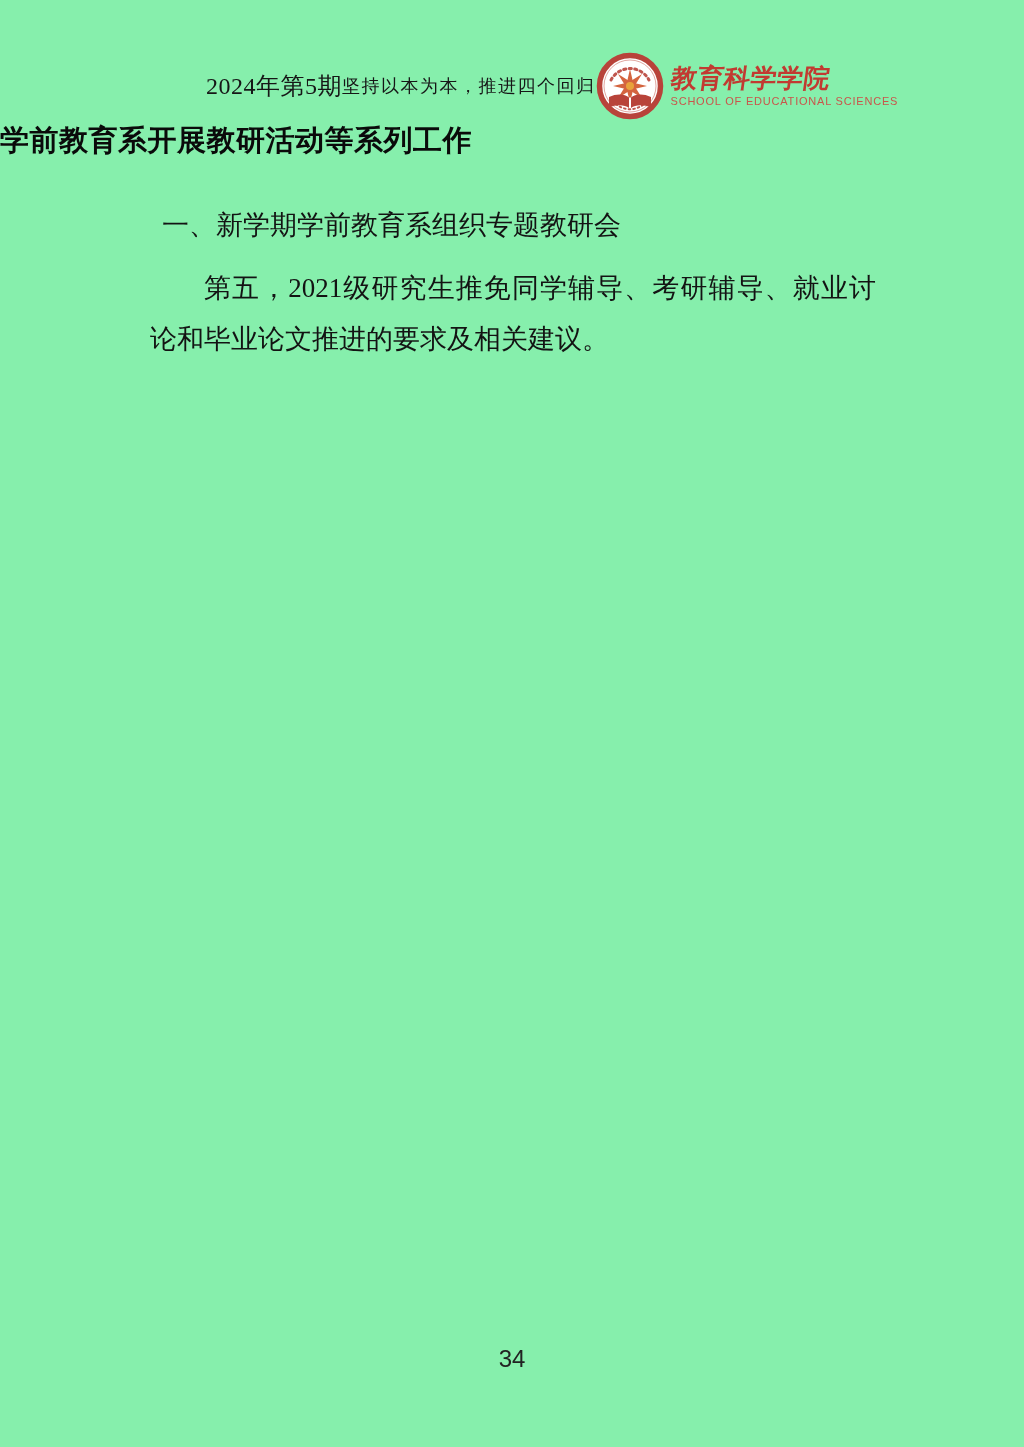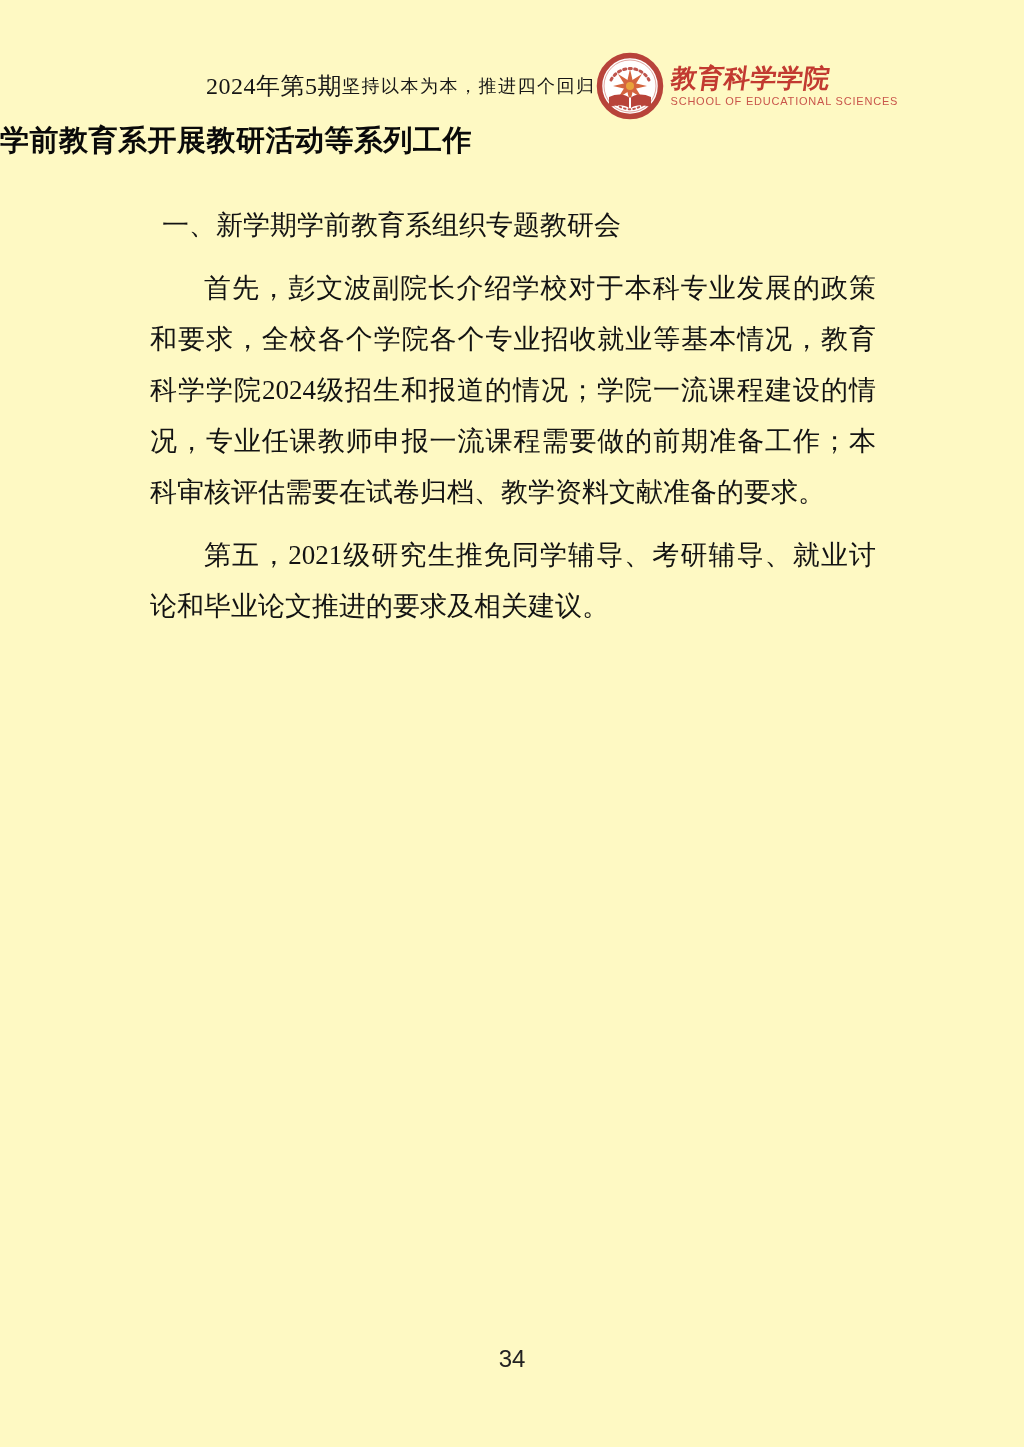"2024年第5期" .page { background: #fef9c3 -> #86efac }
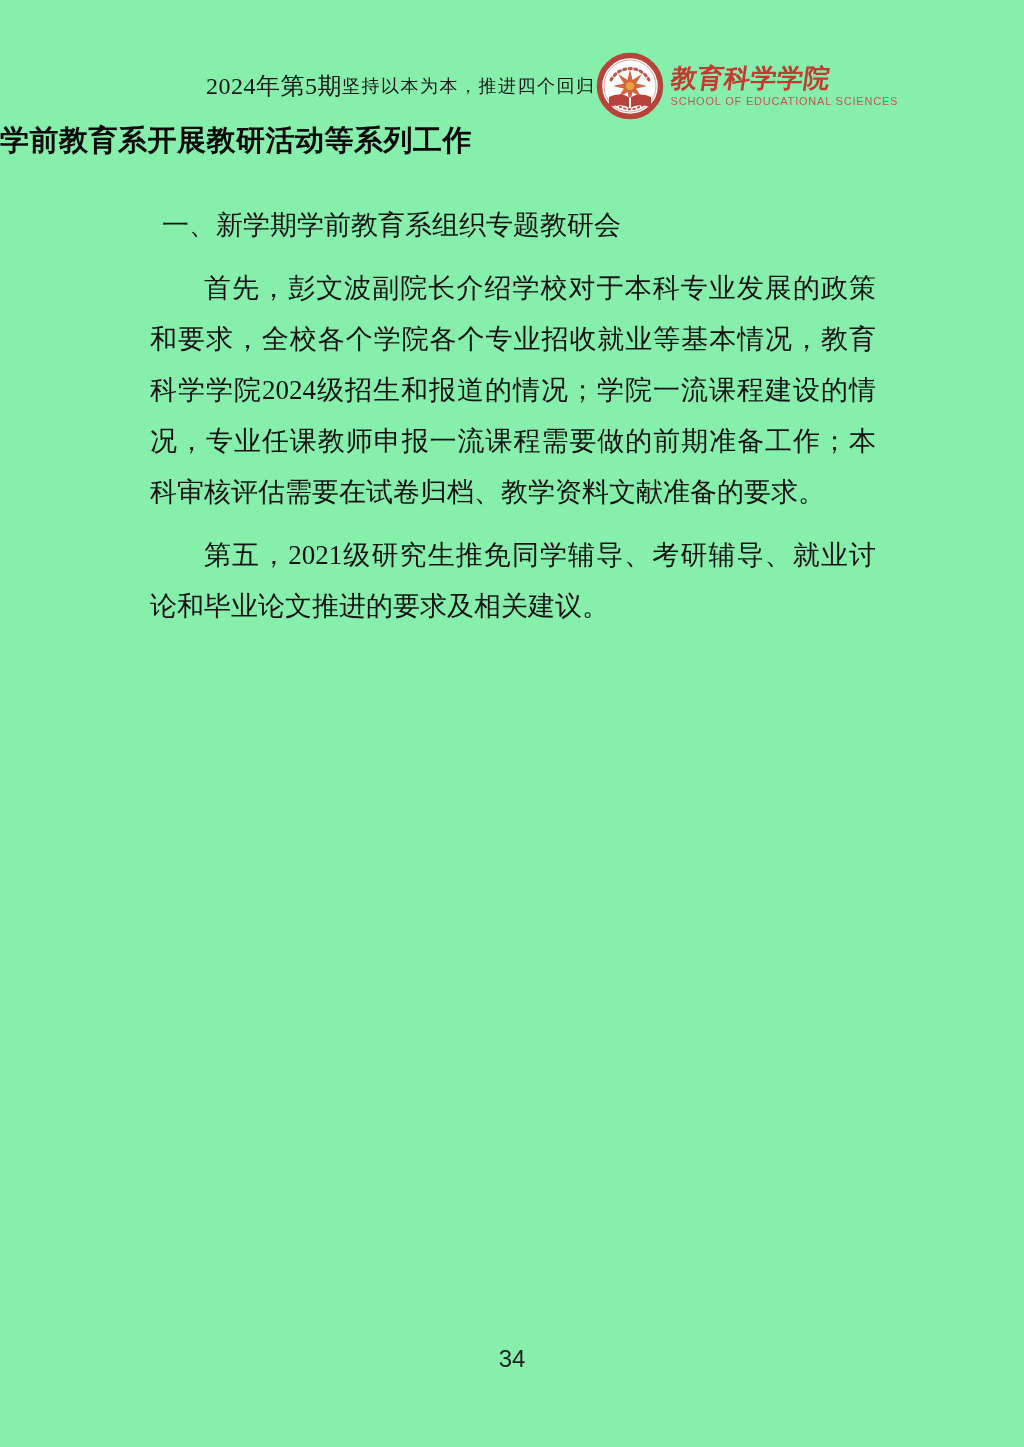"首先，彭文波副院长介绍学校对于本科专业发展的政策和要求，全校各个学院各个专业招收" p { html: <p>首先，彭文波副院长介绍学校对于本科专业发展的政策和要求，全校各个学院各个专业招收就业等基本情况，教育科学学院2024级招生和报道的情况；学院一流课程建设的情况，专业任课教师申报一流课程需要做的前期准备工作；本科审核评估需要在试卷归档、教学资料文献准备的要求。</p> -> none }
